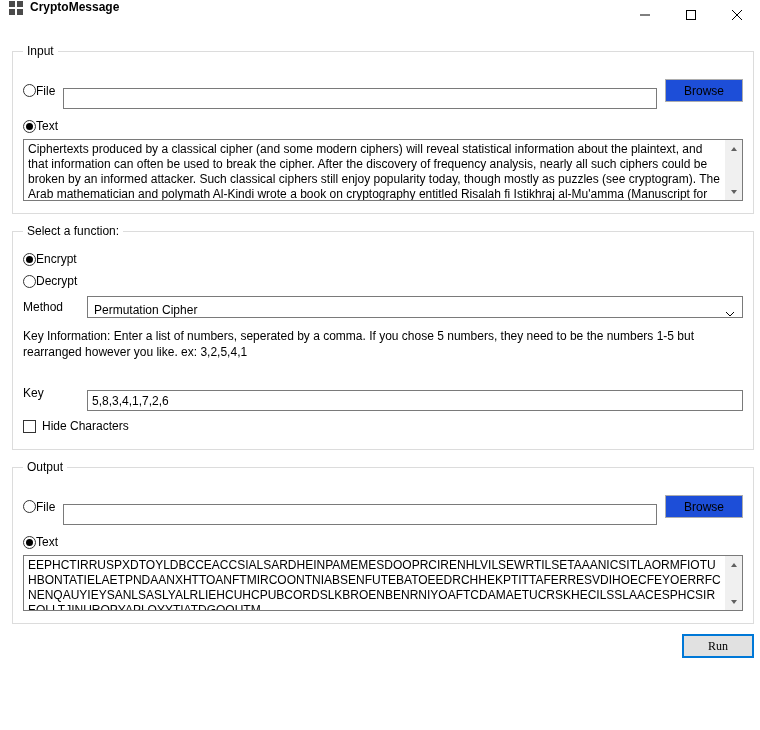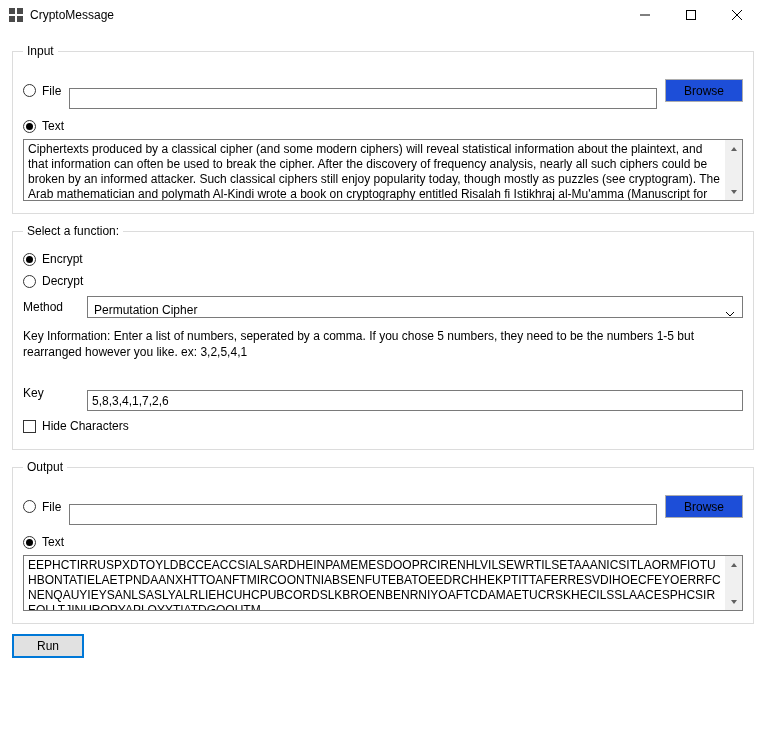"CryptoMessage" .titlebar { align-items: center -> none; font-weight: none -> bold }
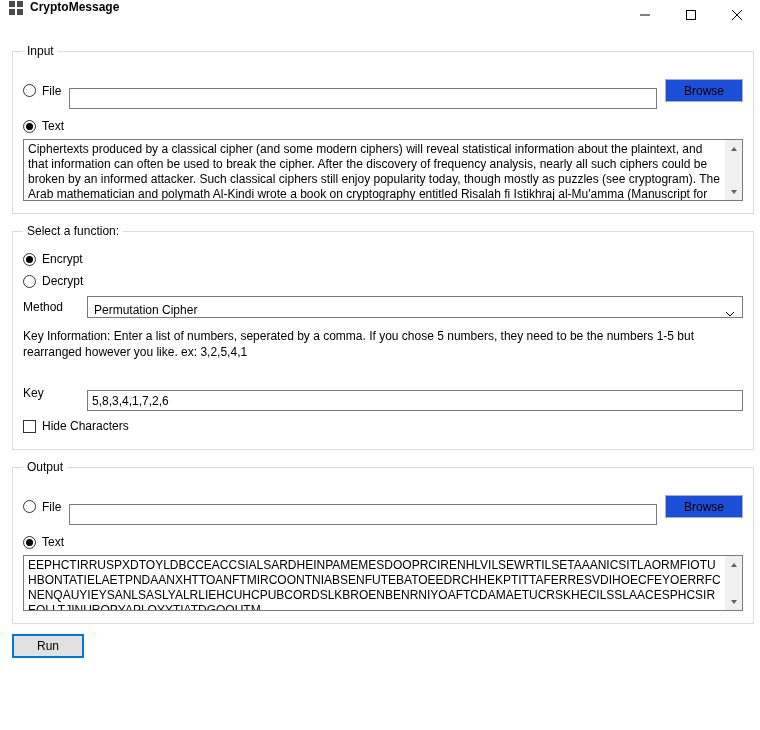"File" .radio { gap: 6px -> none }
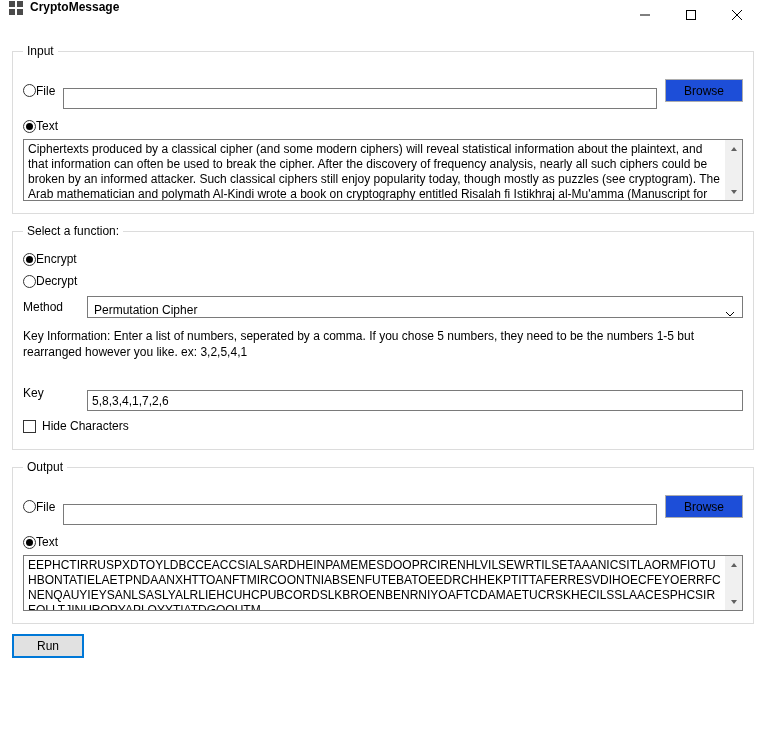"Run" .runrow { font-family: none -> Liberation Serif, serif; justify-content: flex-start -> flex-end }
